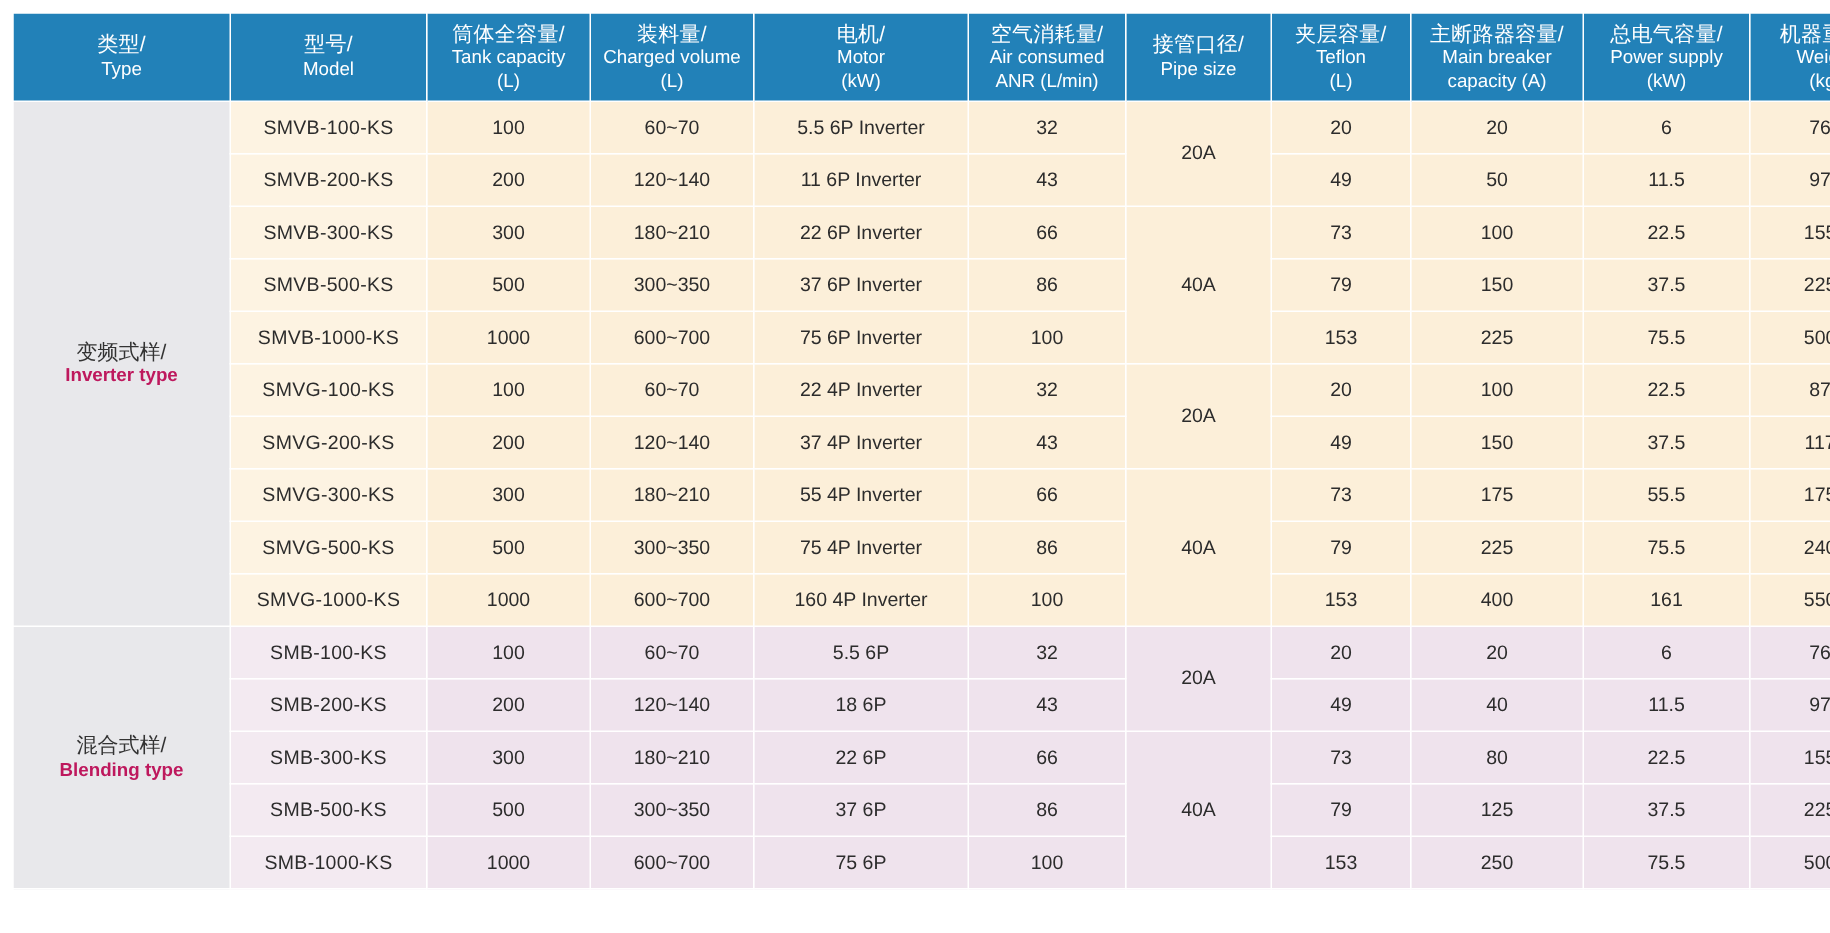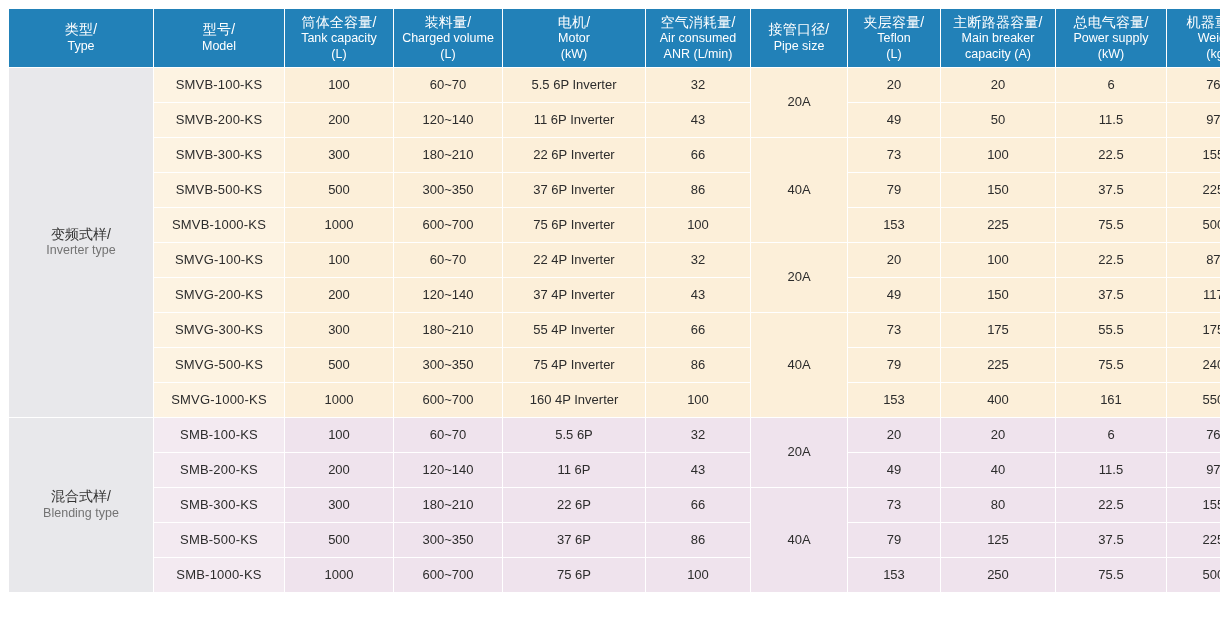"Inverter type" td.typecell .en { color: #737373 -> #be185d; font-weight: none -> bold }
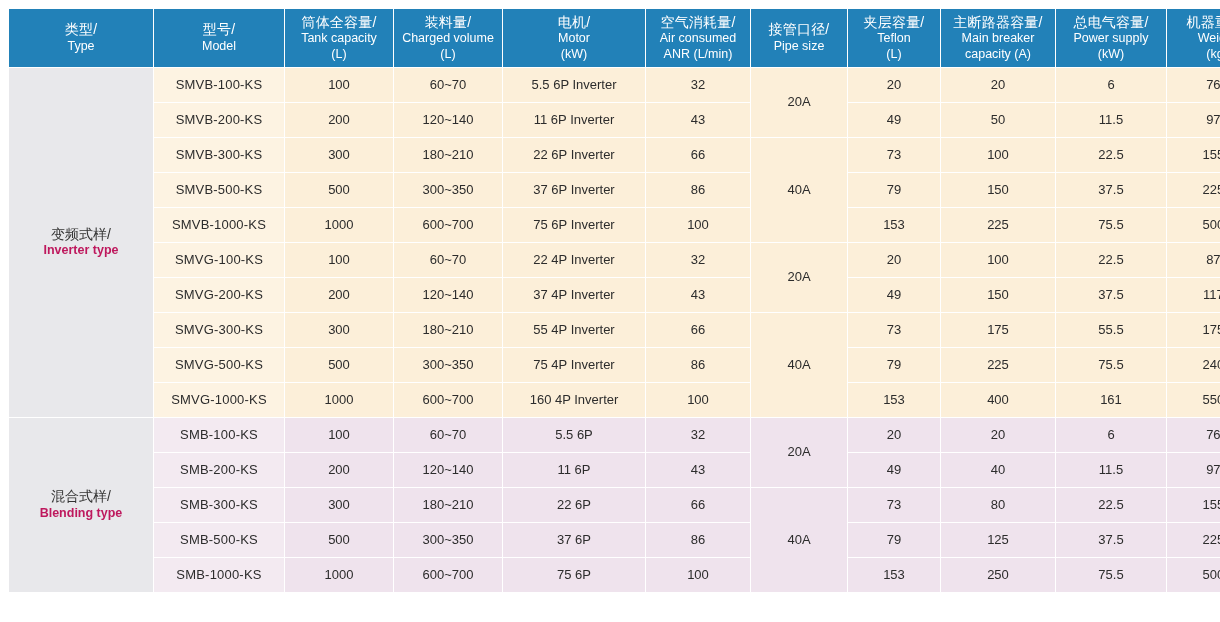"11 6P" td.val { text: 11 -> 18 }
